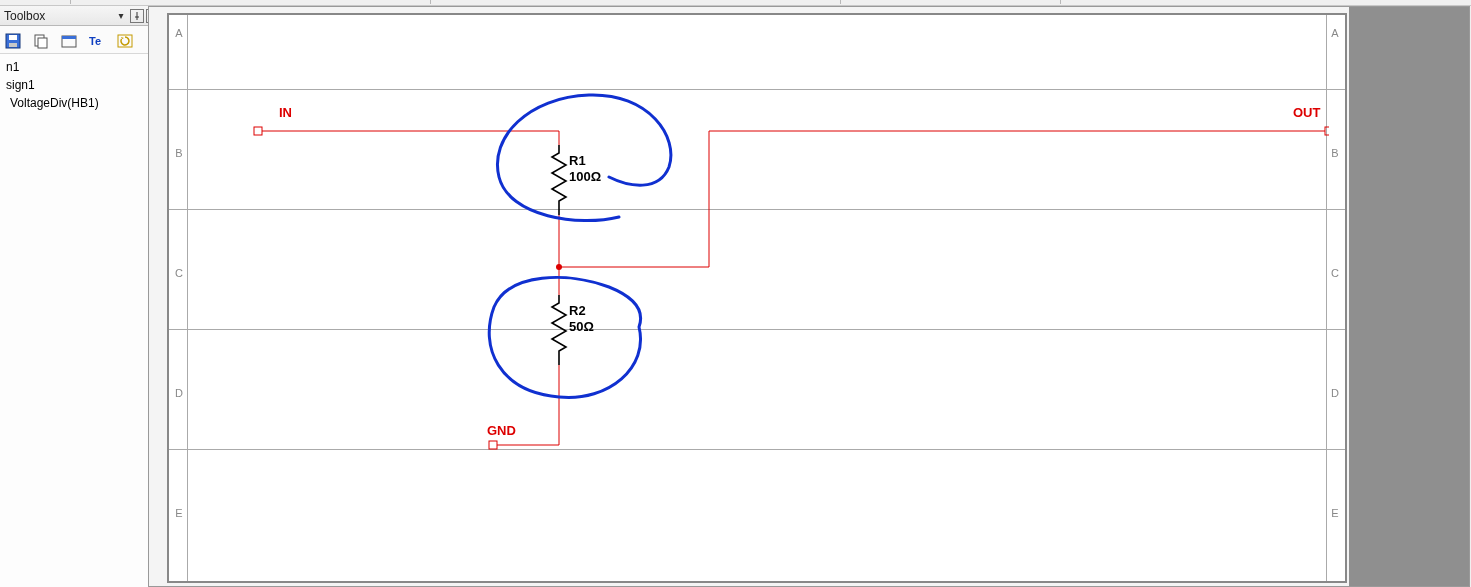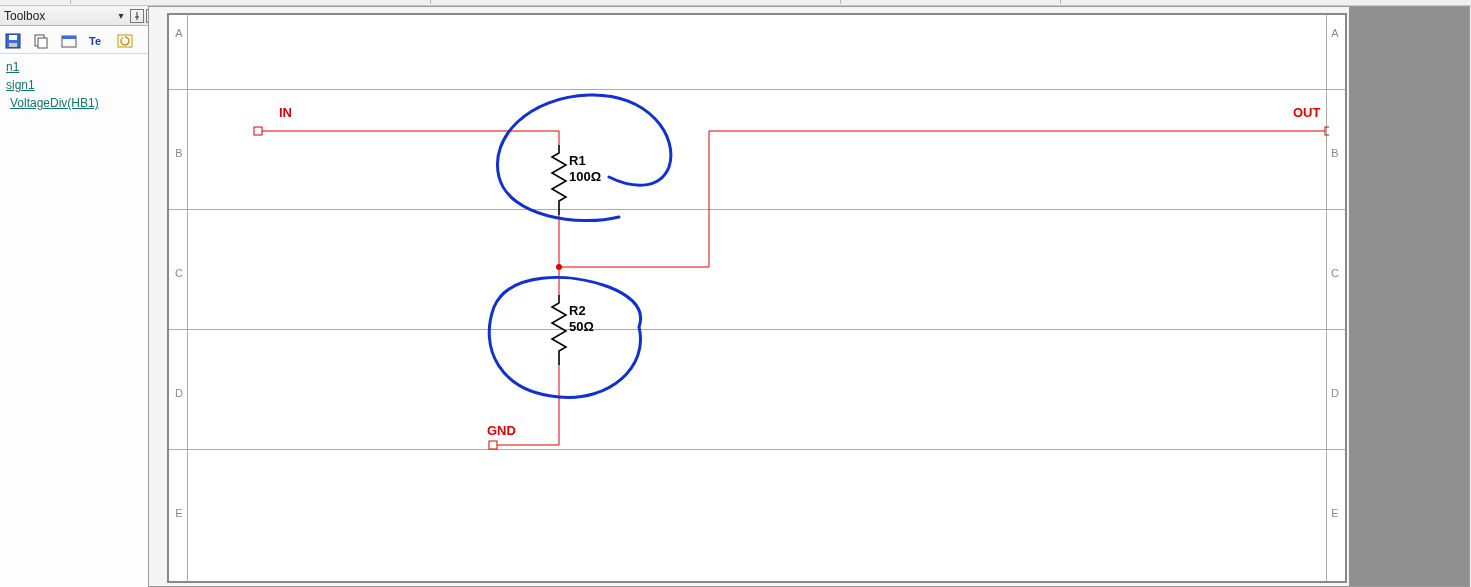"n1" .toolbox-tree { color: #0f766e -> #000000; text-decoration: underline -> none }
